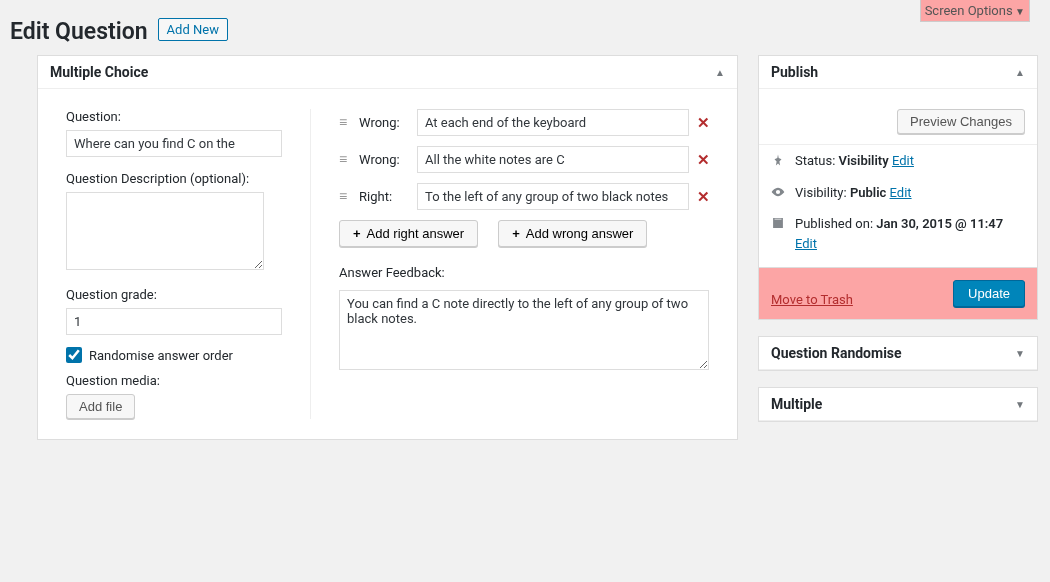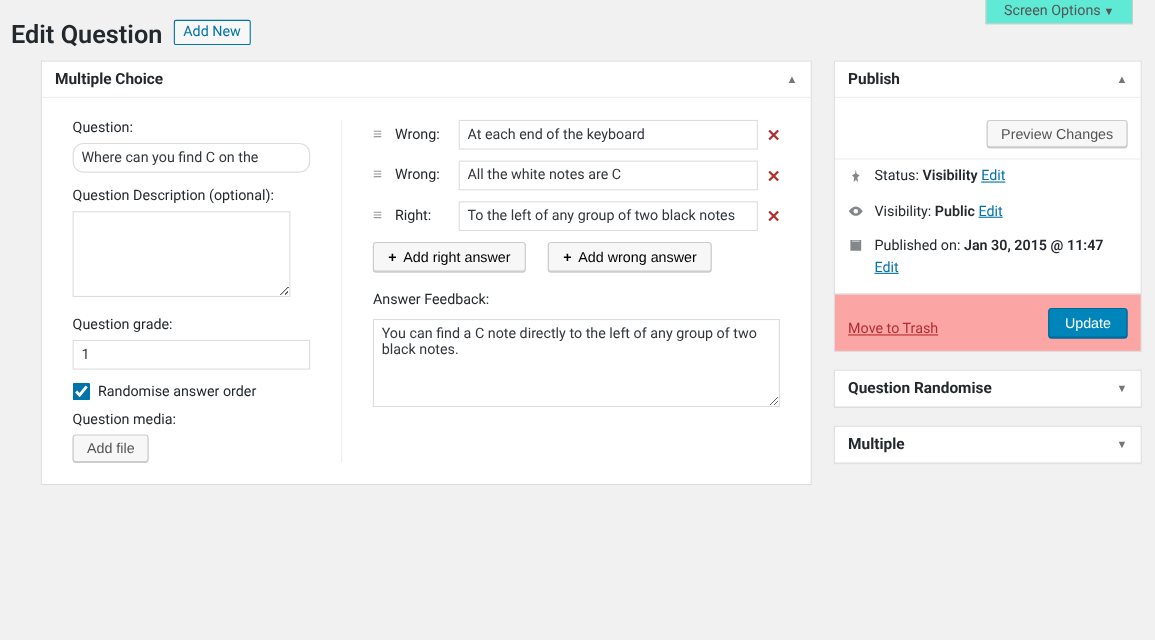"Screen Options" .screen-options { background: #5eead4 -> #fca5a5; padding: 3px 16px -> 3px 4px }
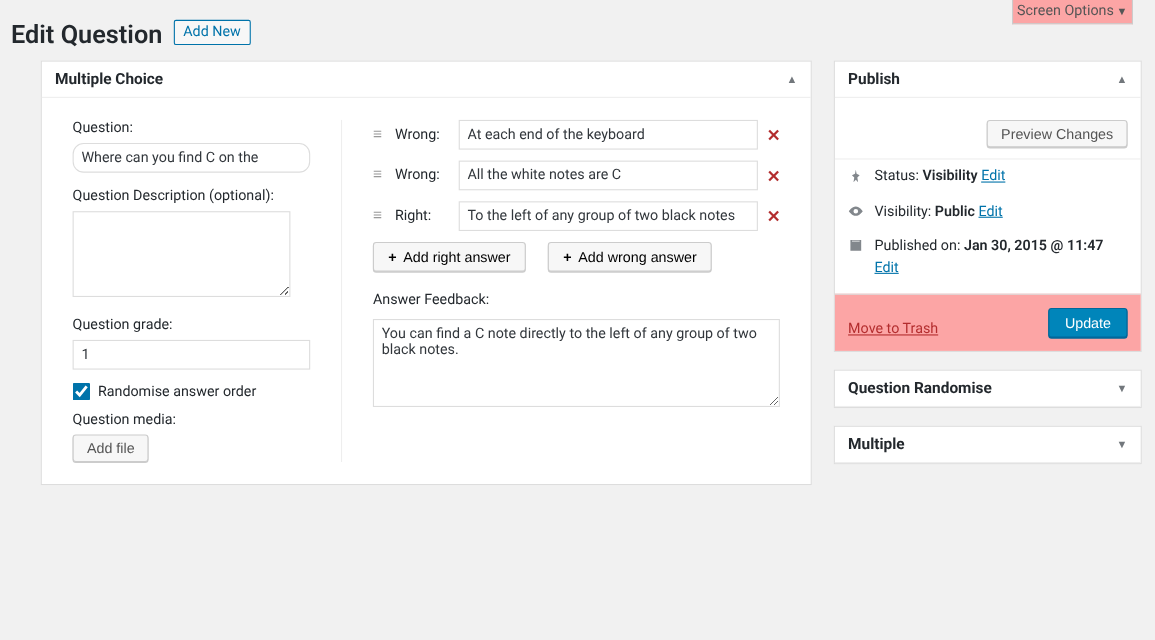"Where can you find C" .question-input { border-radius: 10px -> none }
